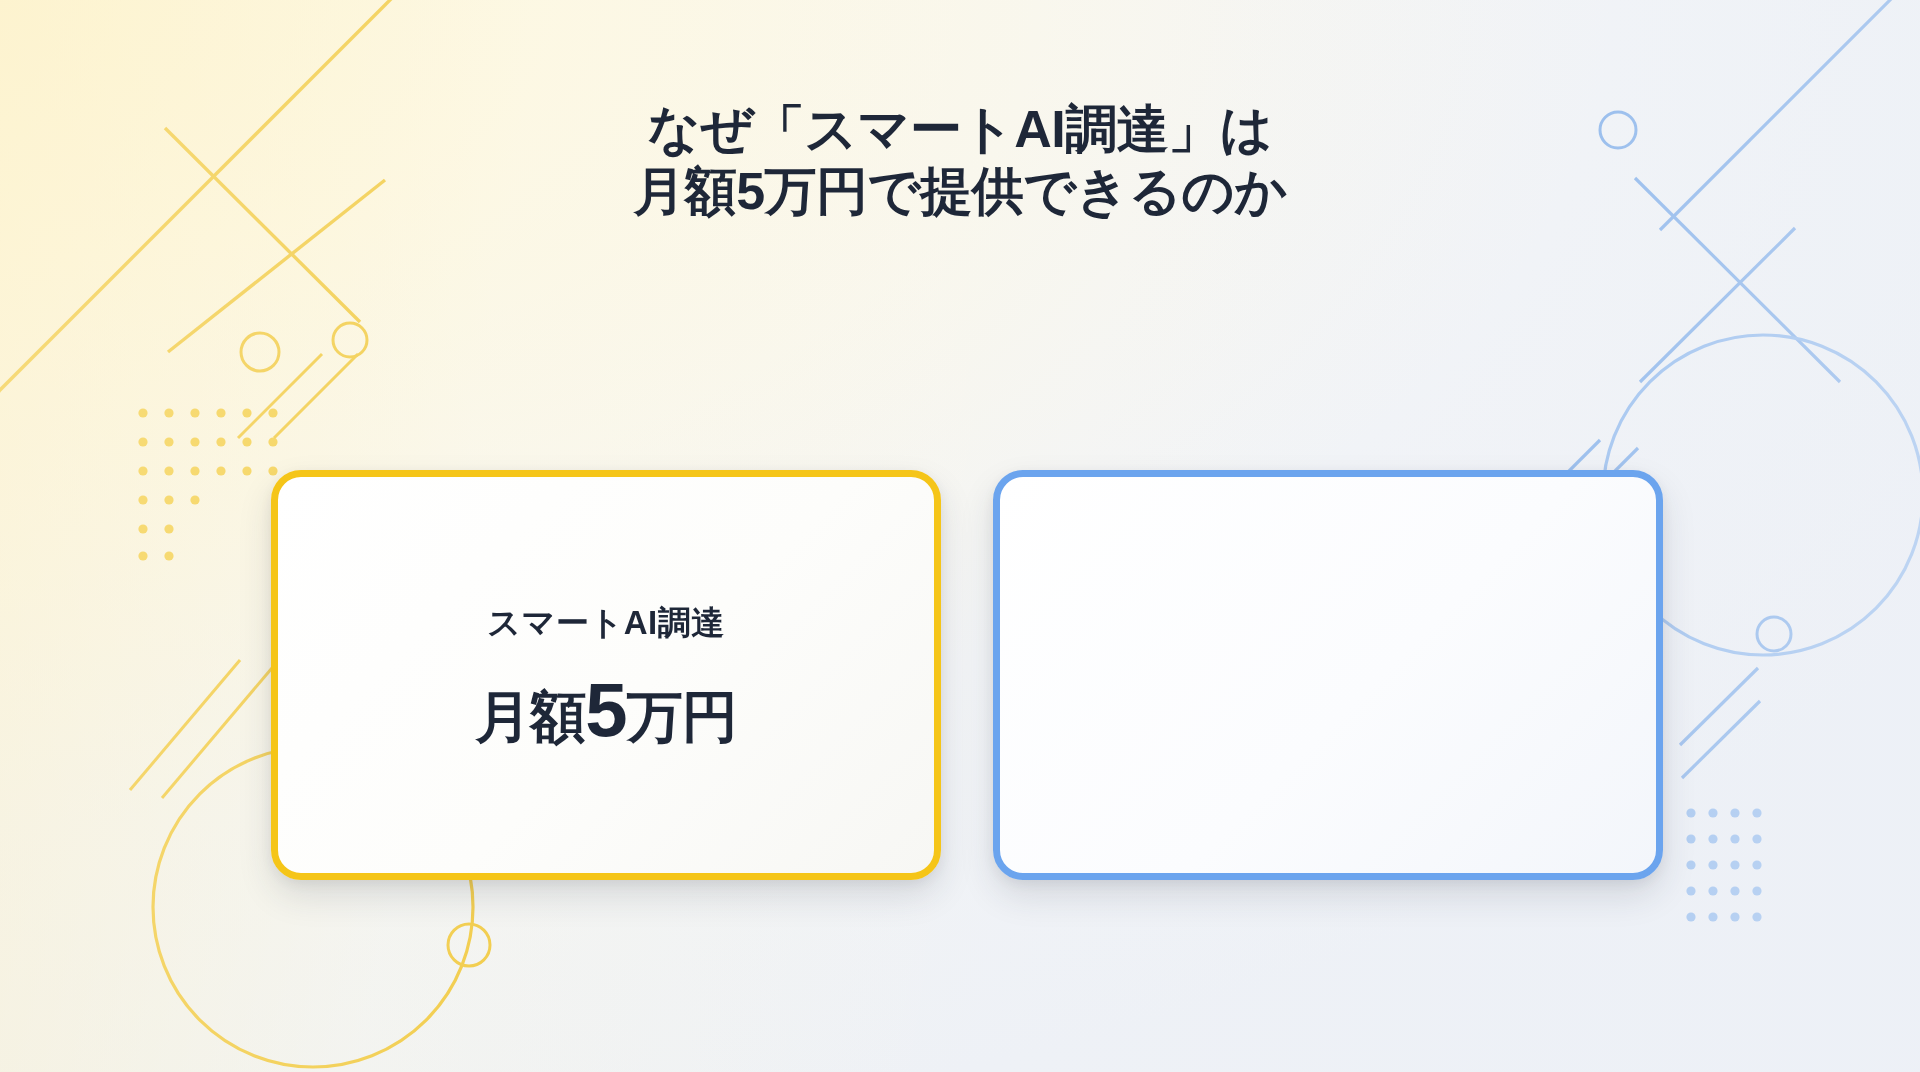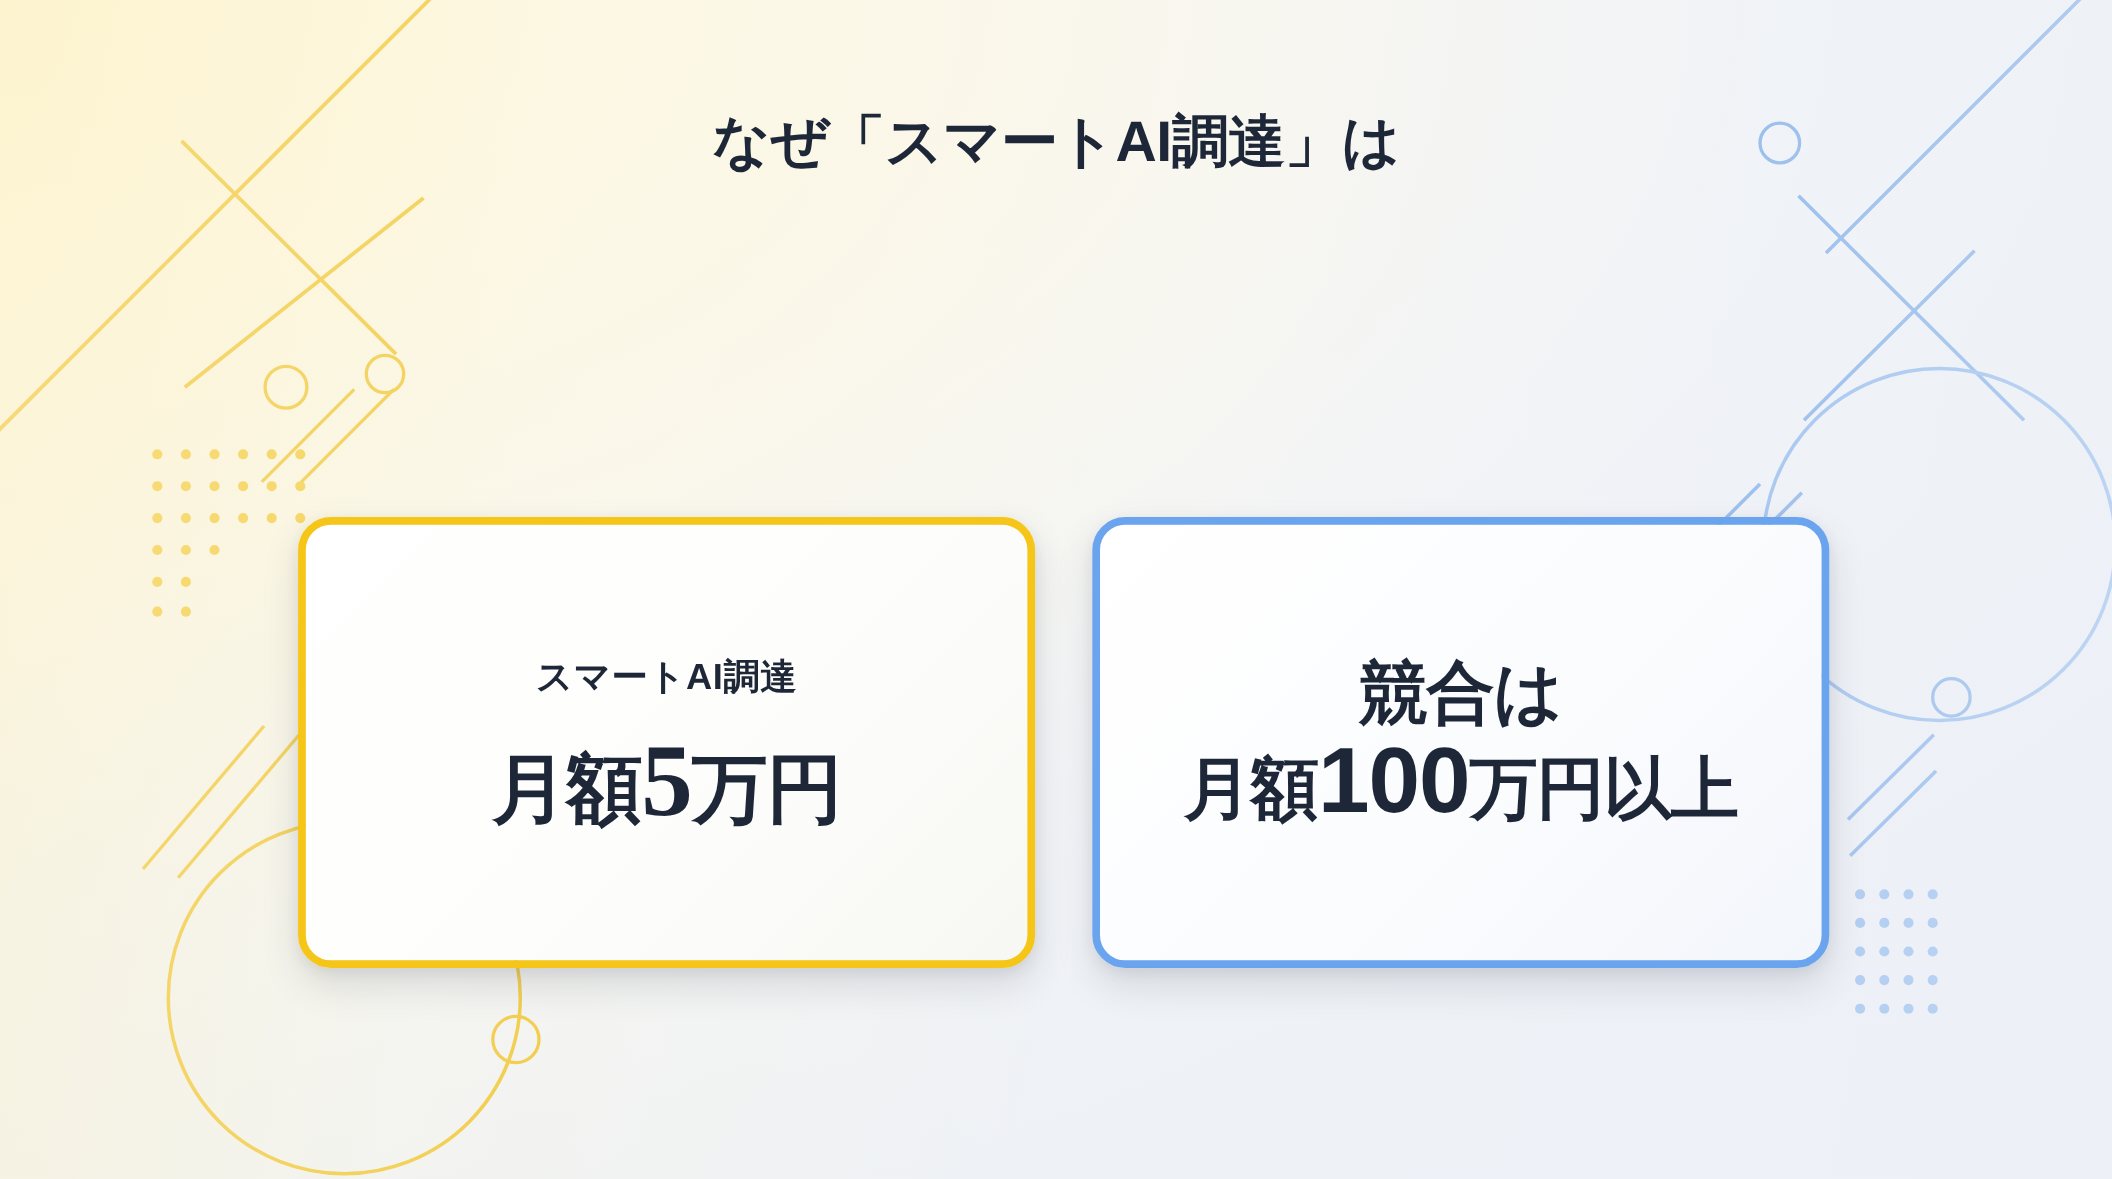"月額5万円で提供できるのか" span.title-line { html: none -> <span>月額5万円で提供できるのか</span> }
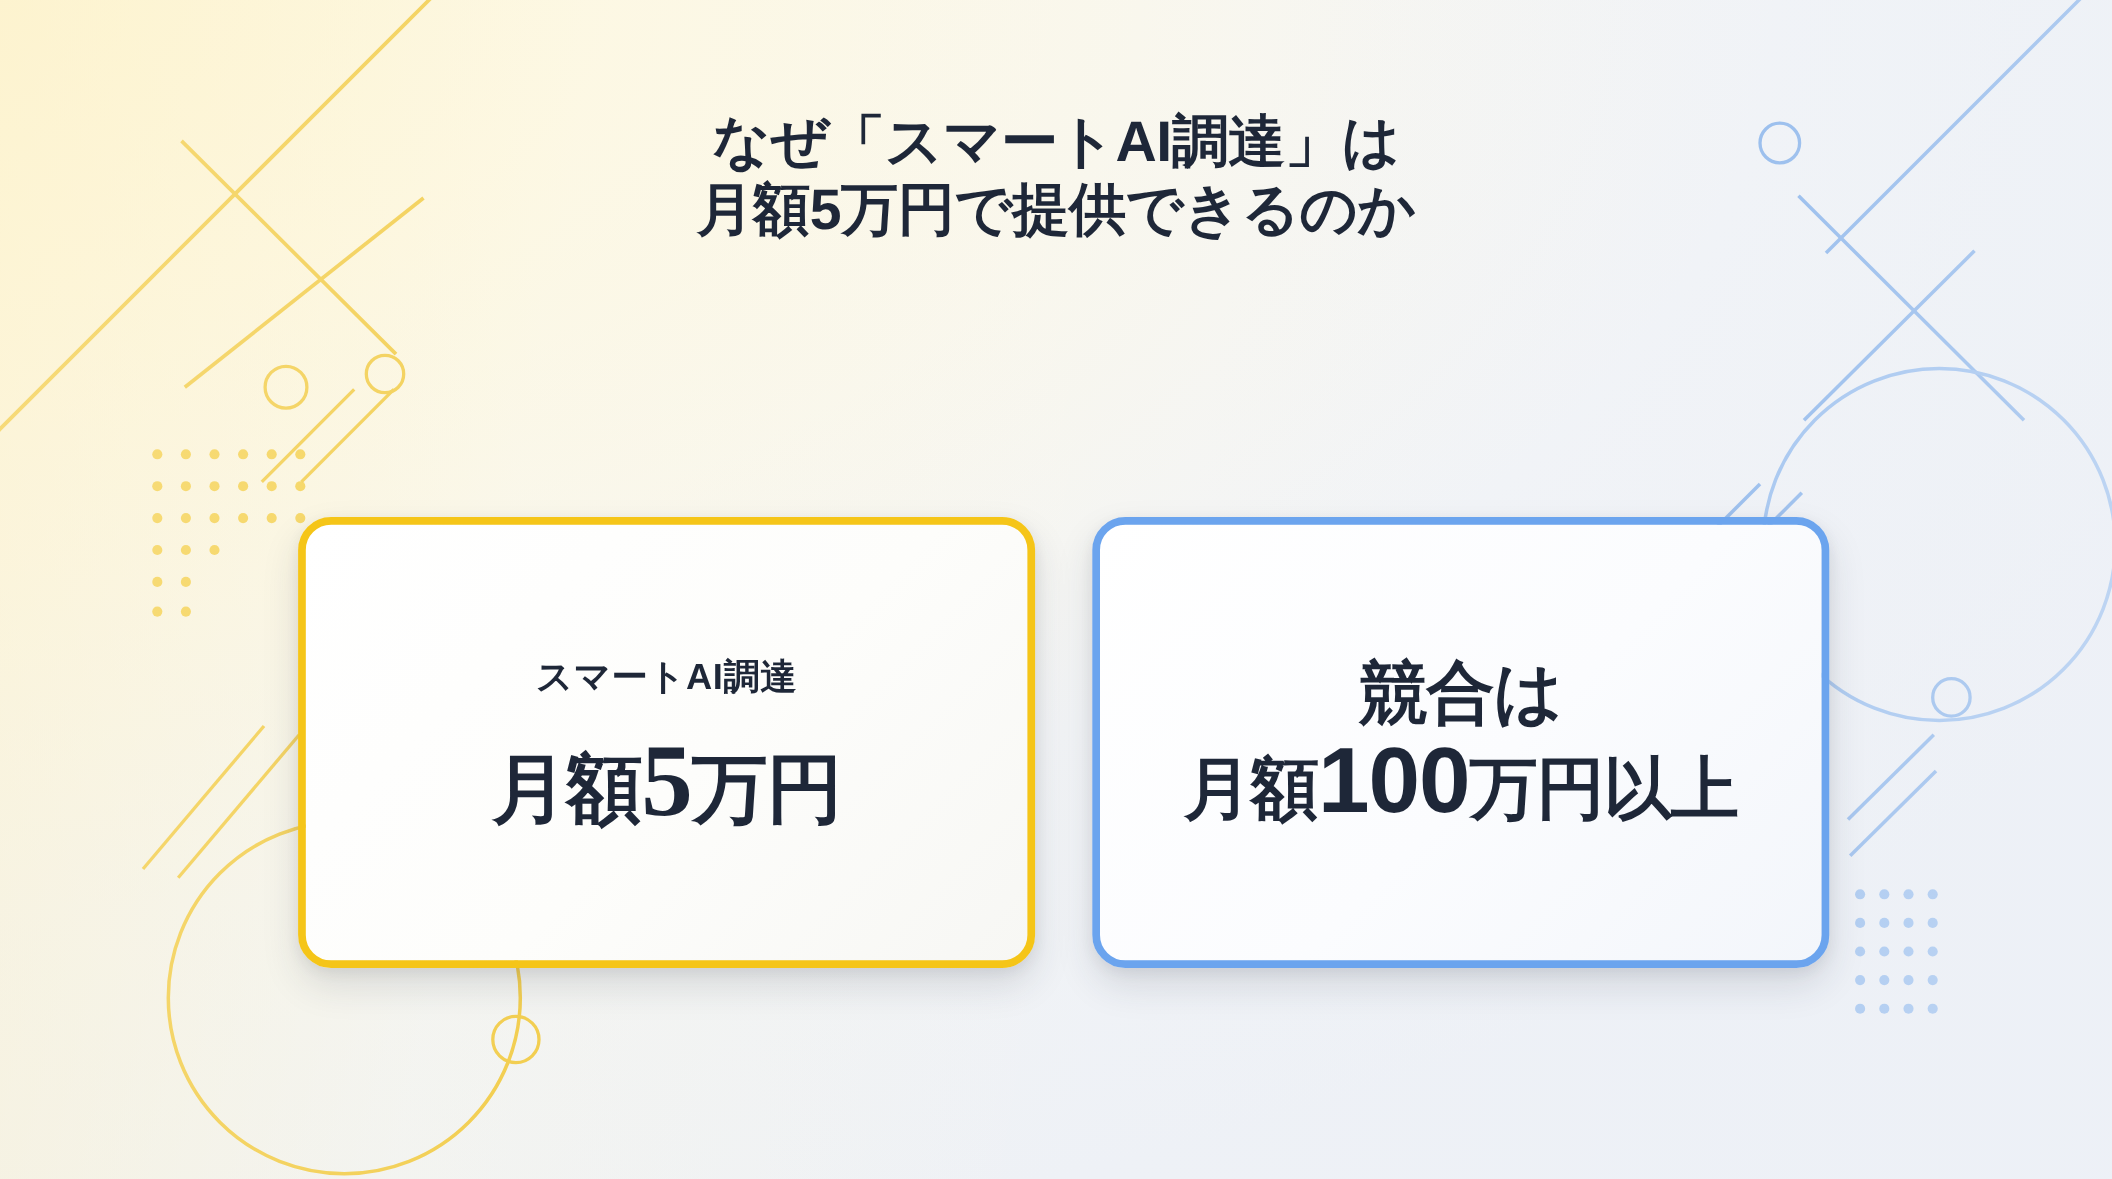"競合は" div.card-value { html: <div> <span>競合は</span> <span> <span>月額</span><span>100</span><span>万円以上</span> </span> </div> -> none }
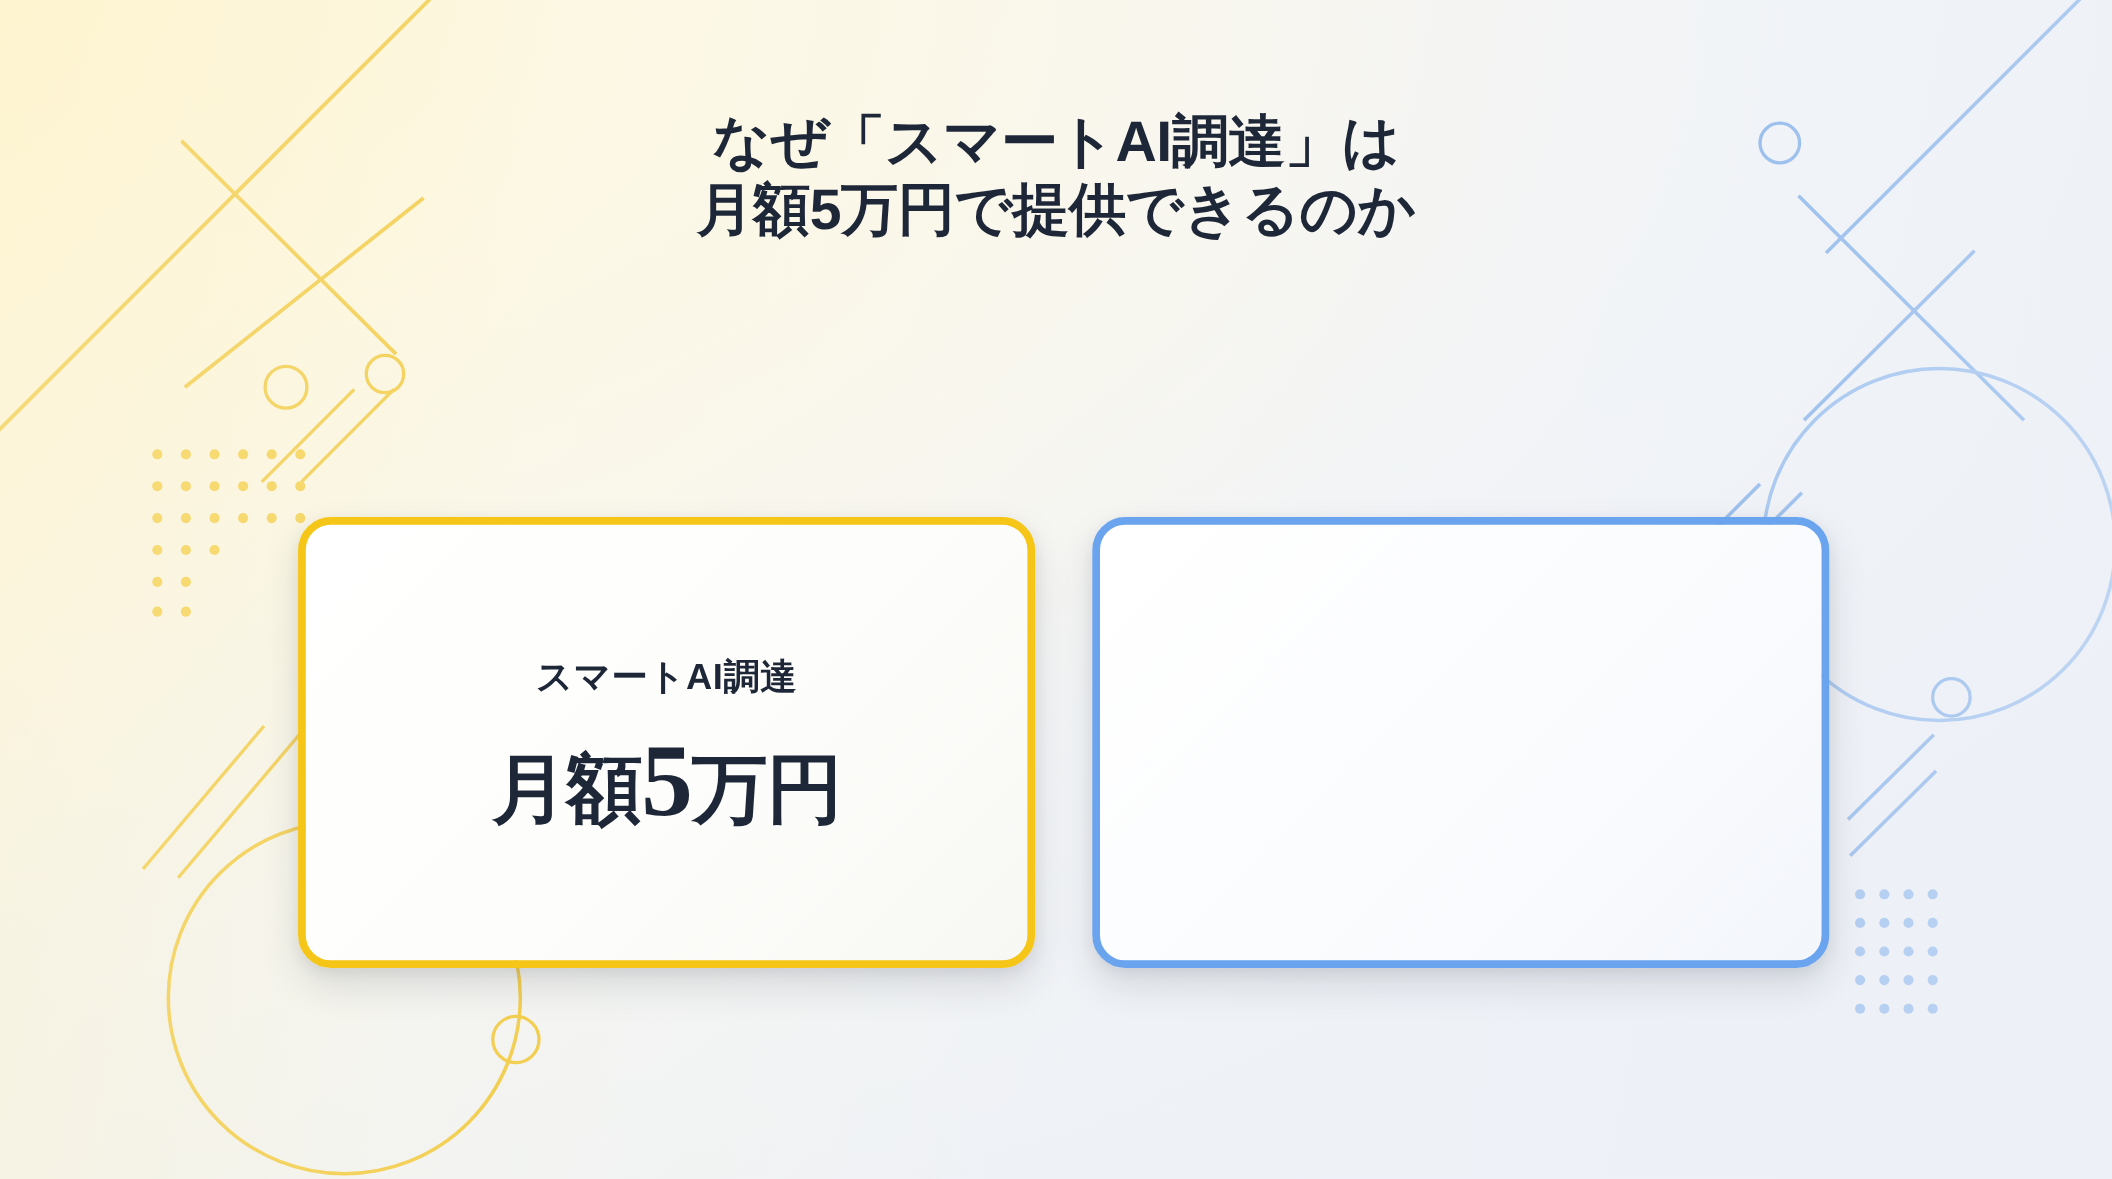"月額5万円" .card.left .card-value { font-family: Liberation Serif, serif -> none; font-size: 69px -> 56px }
